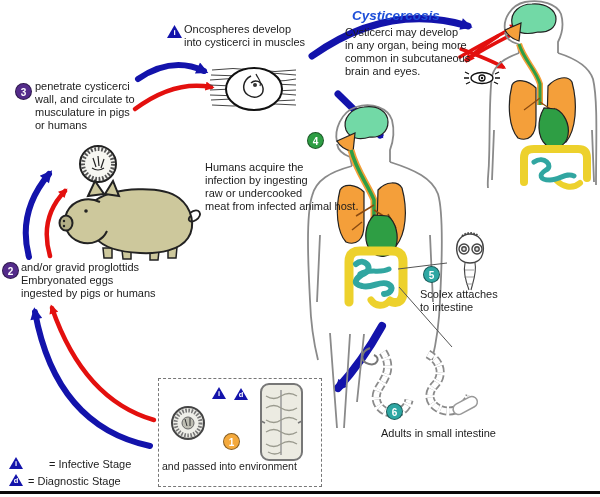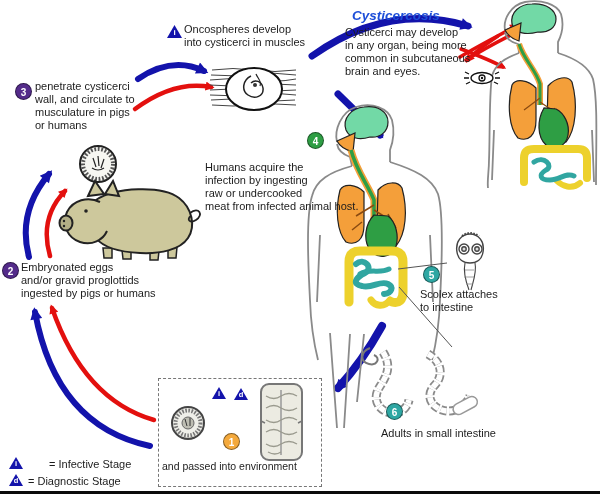"Embryonated eggs" span { order: before "and/or gravid proglottids" -> after "and/or gravid proglottids" }
